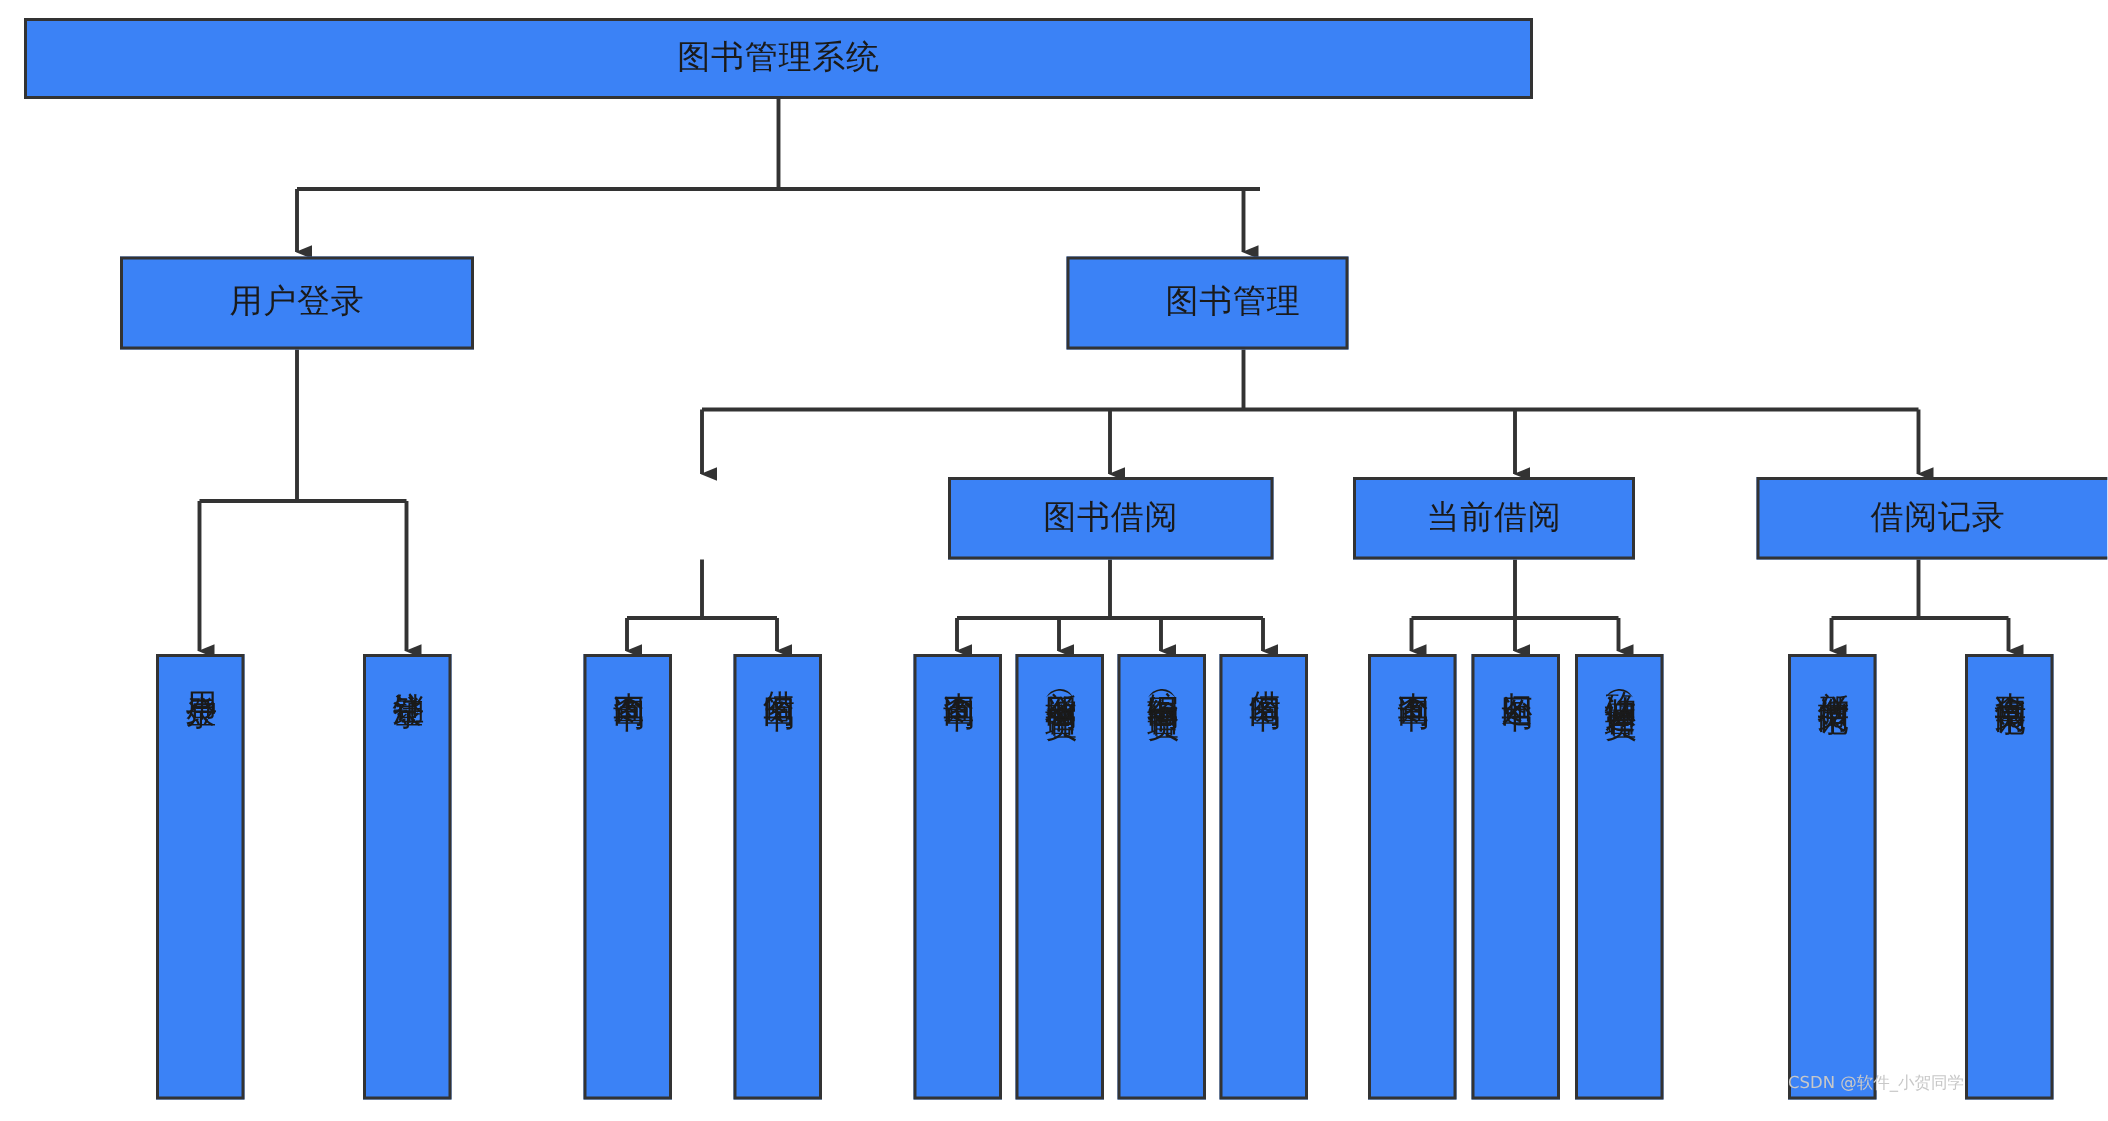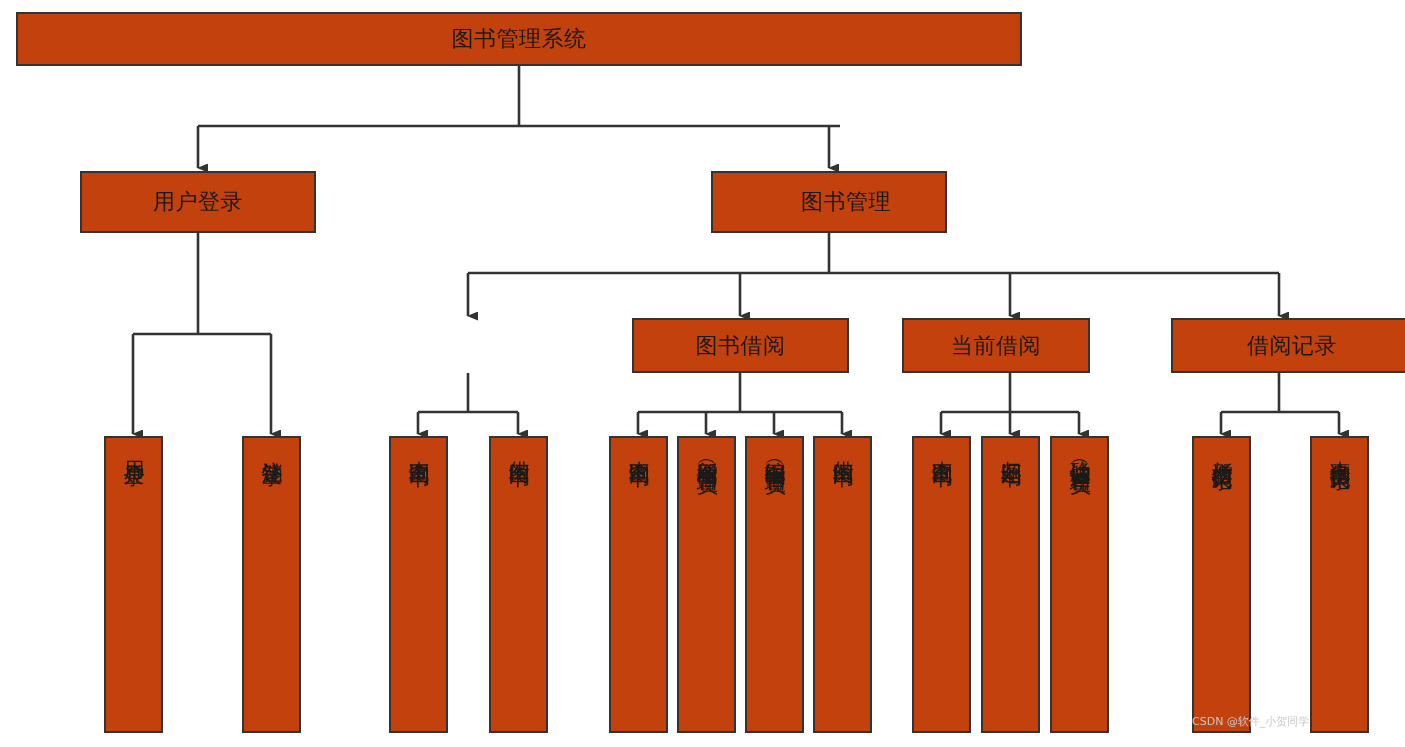"图书管理系统" .node { background: #c2410c -> #3b82f6 }
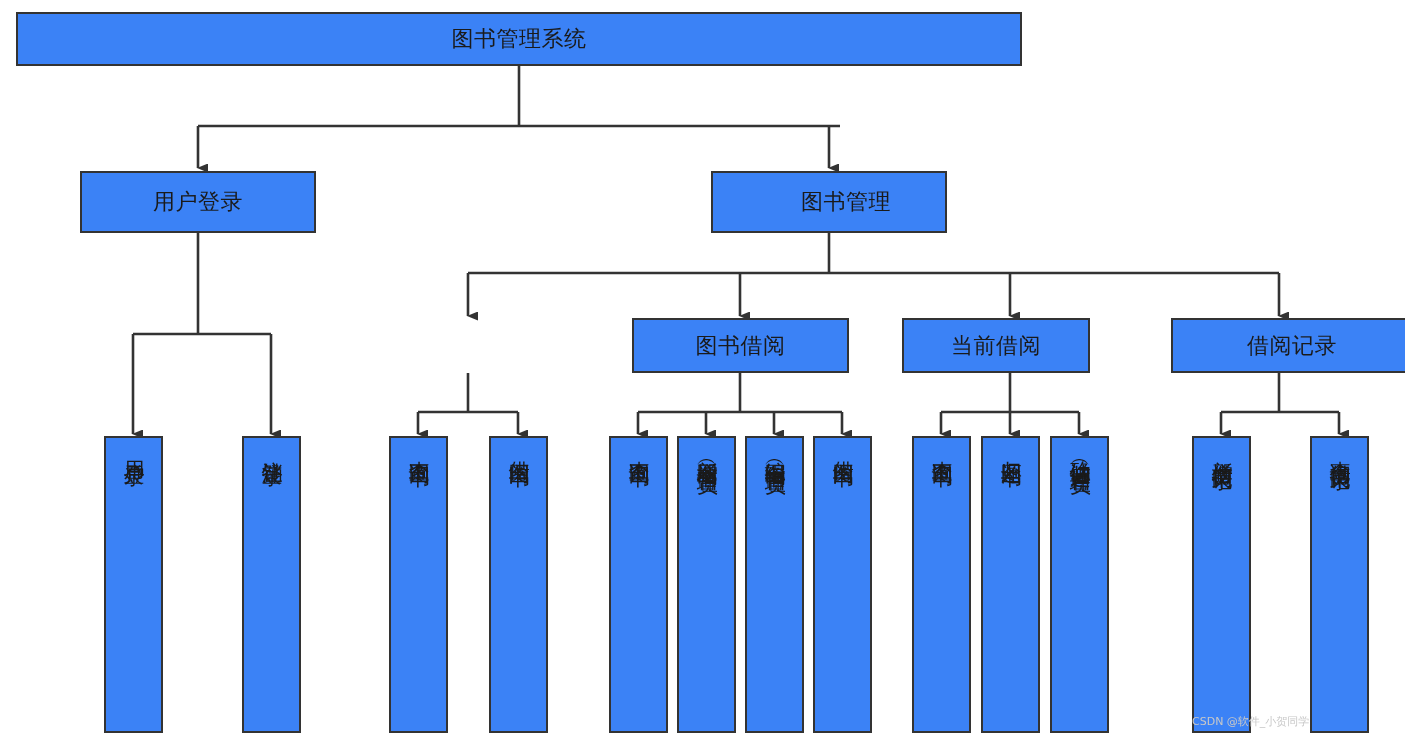"图书管理" div.node { width: 236px -> 188px }
